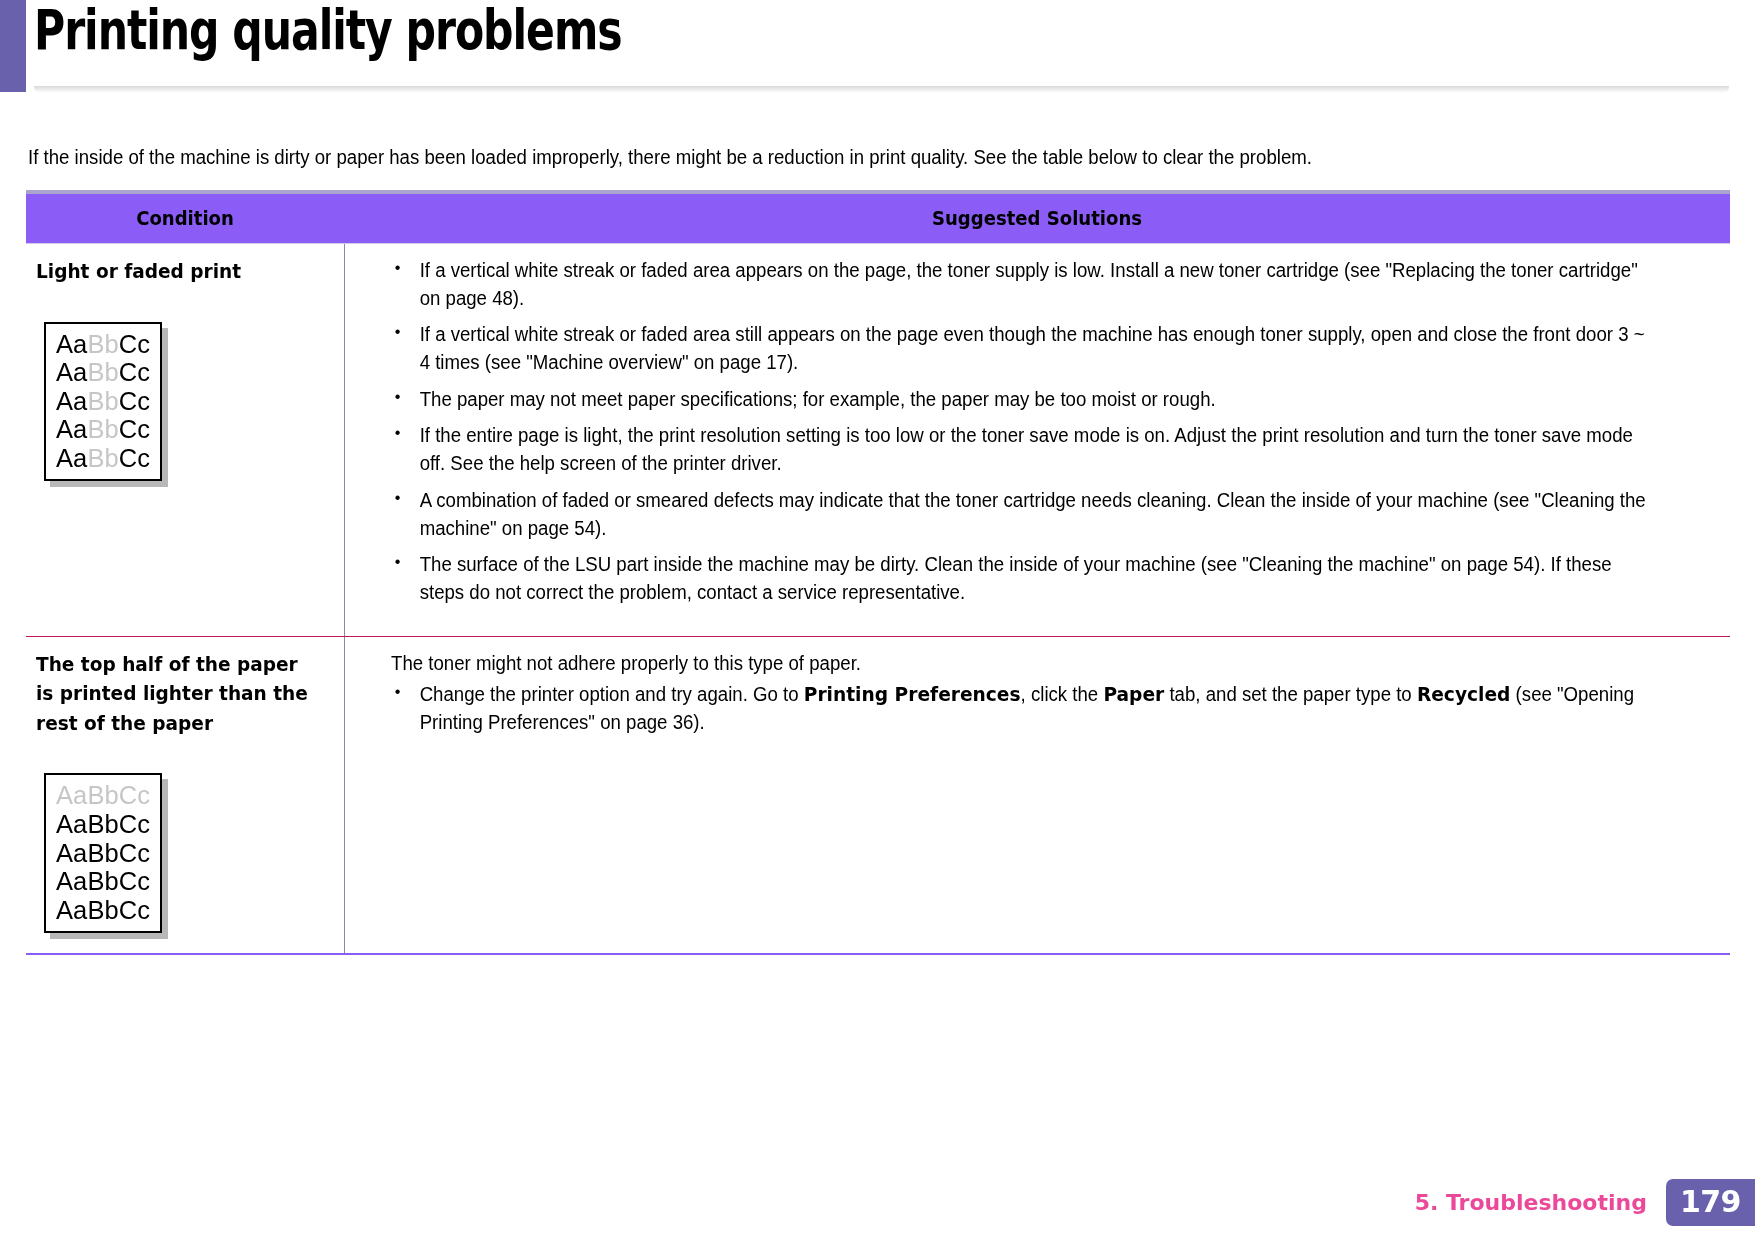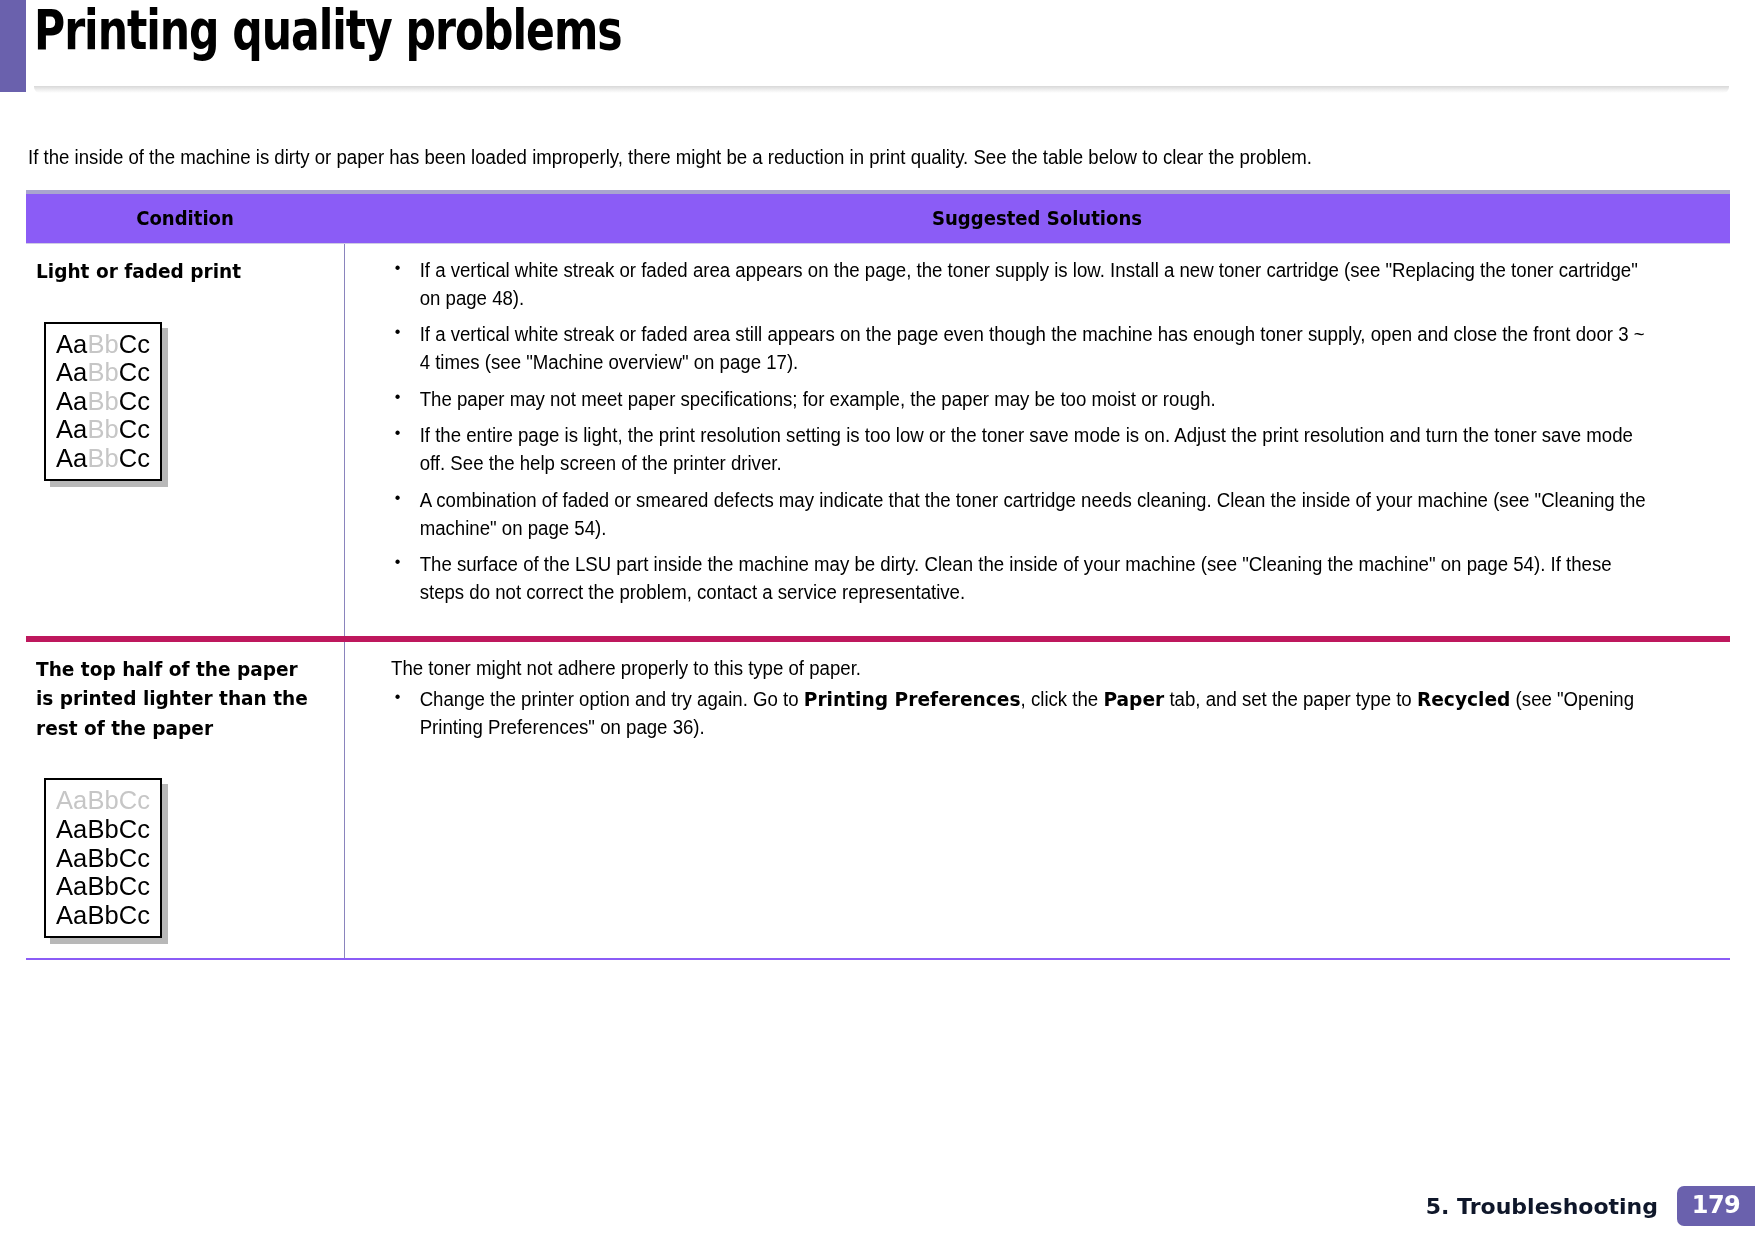"Light or faded print" .qtable td { border-bottom: 6px solid #be185d -> 1px solid #be185d }
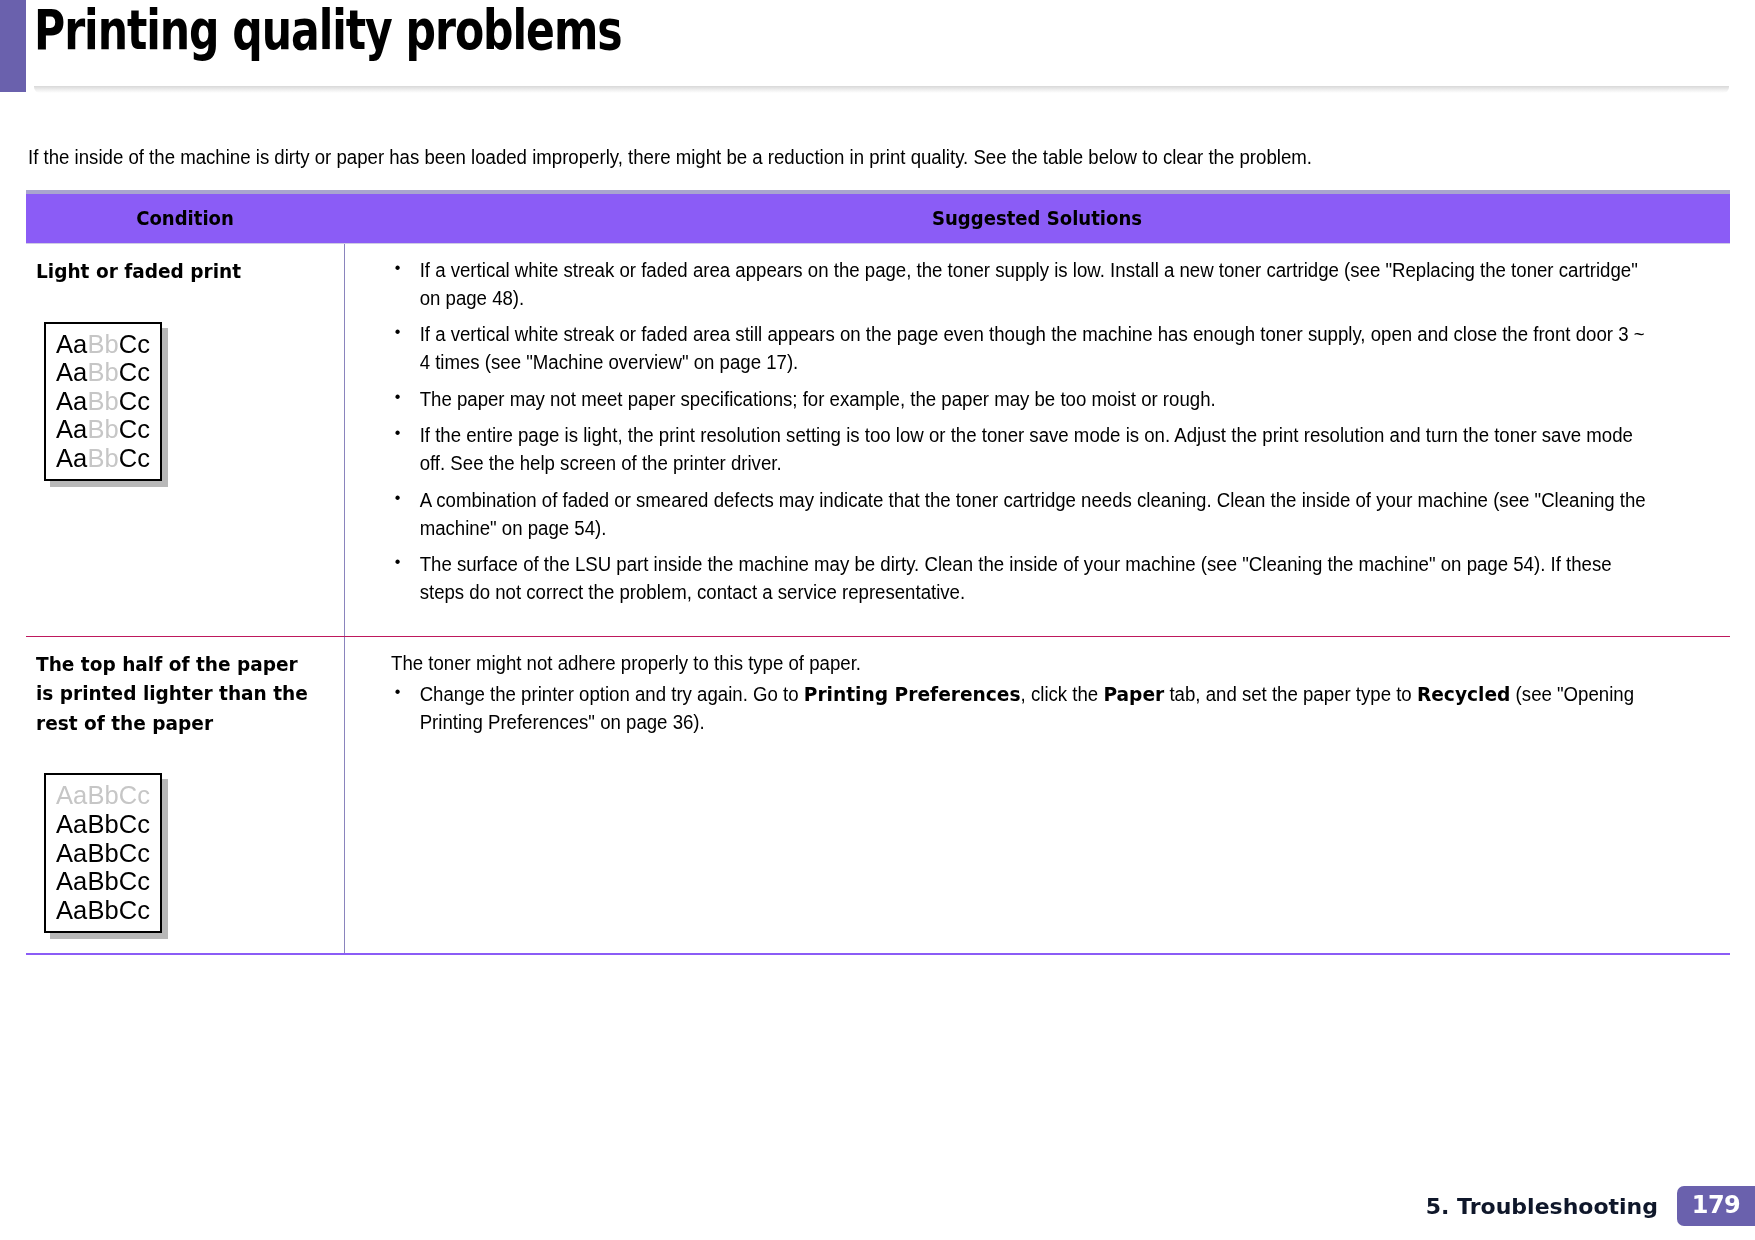"5. Troubleshooting" .footer-chapter { color: #0f172a -> #ec4899 }
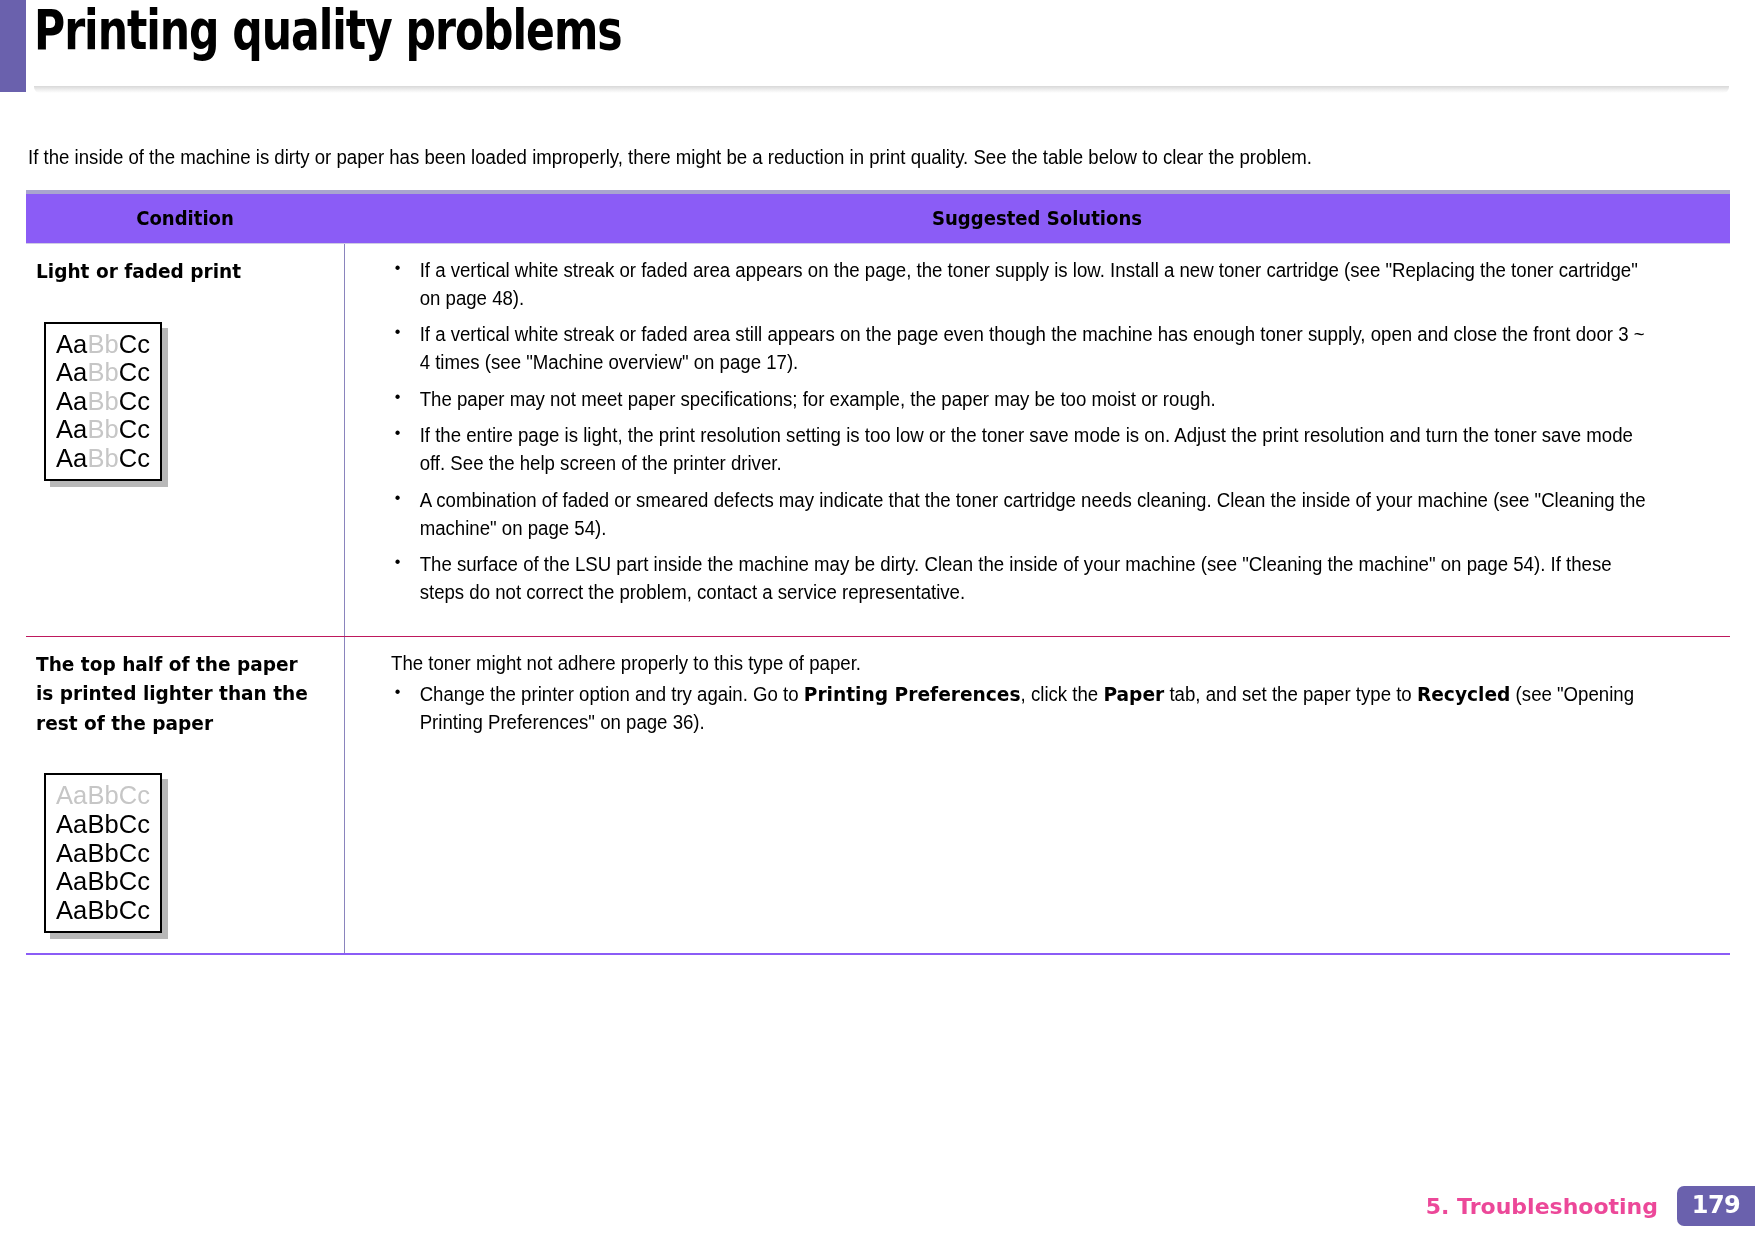"179" .footer-pageno { font-size: 24px -> 30px }
